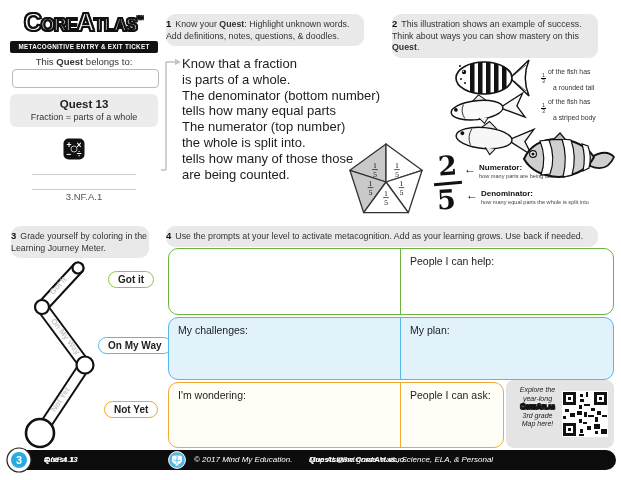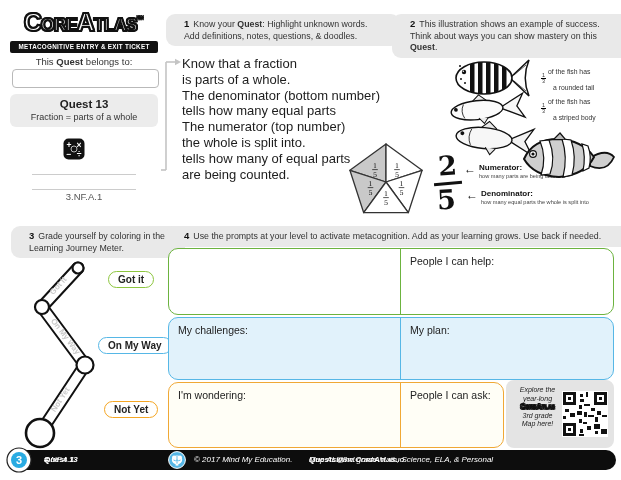"1 Know your Quest: Highlight" .sec-hdr { padding: 4px 18px -> 4px 0 }
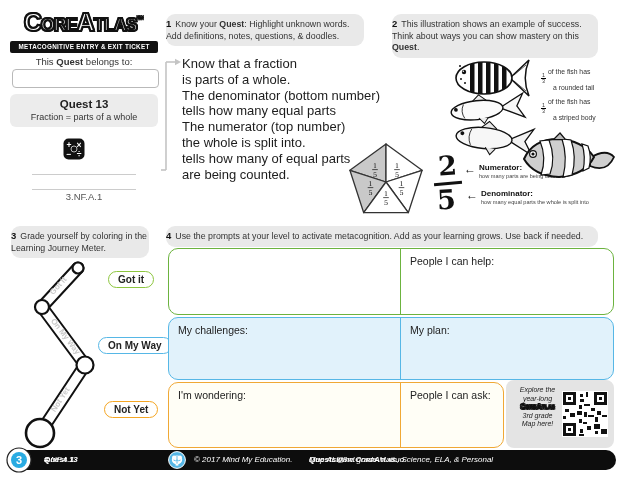"tells how many of equal" div { text: equal parts -> those those }
